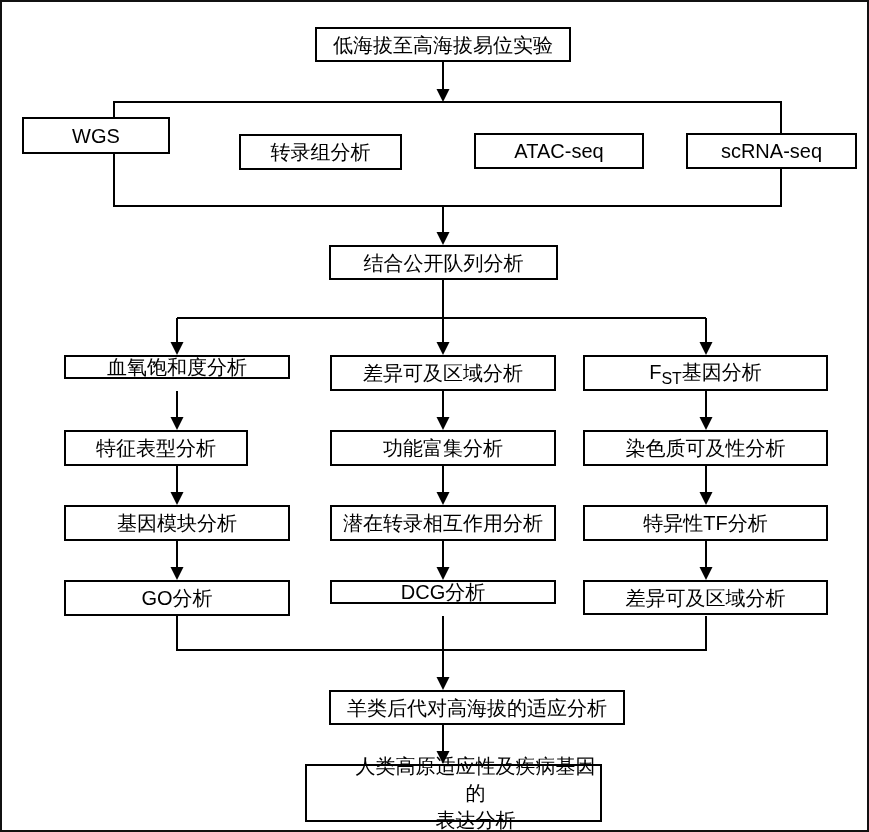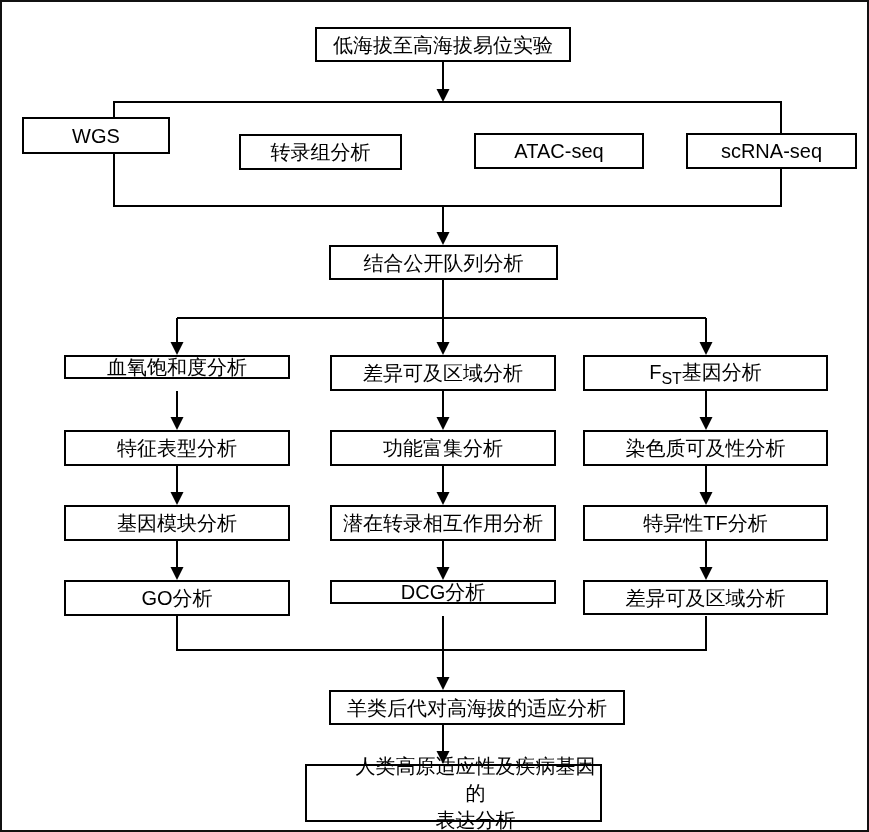"特征表型分析" div.node { width: 226px -> 184px }
